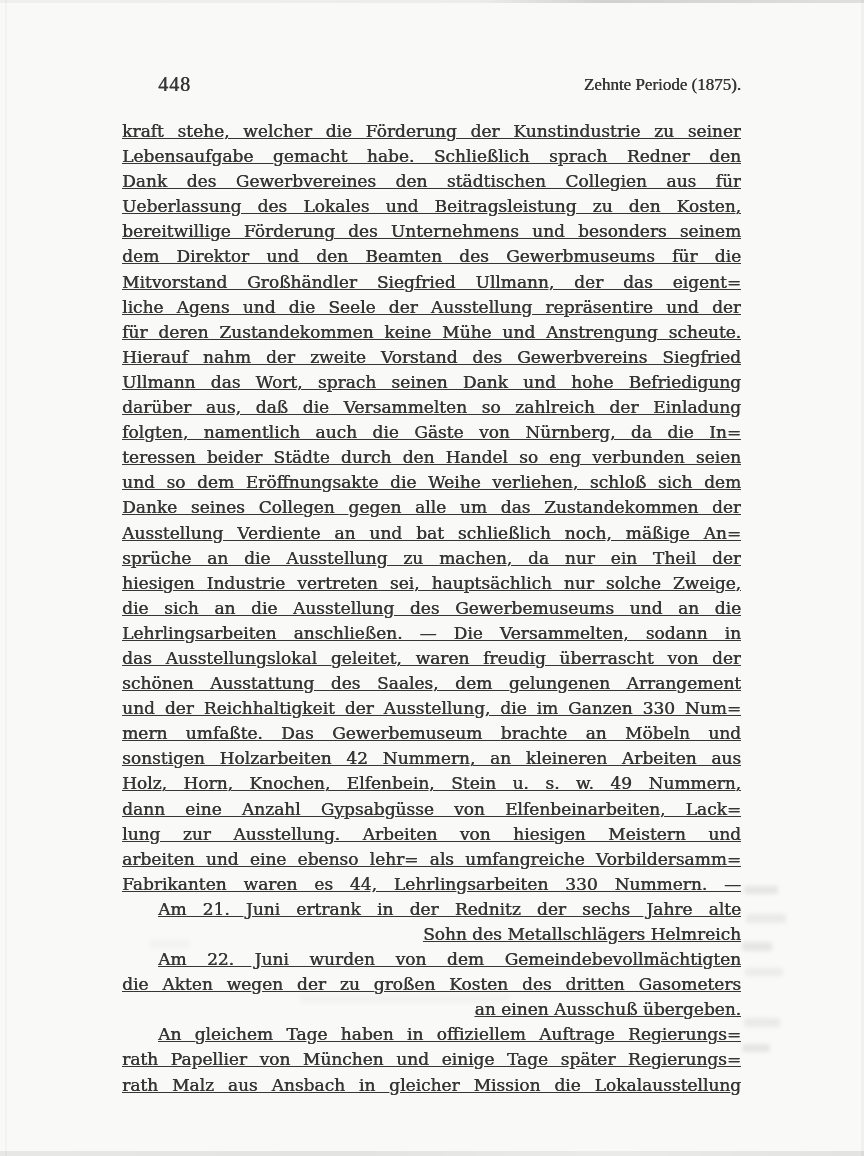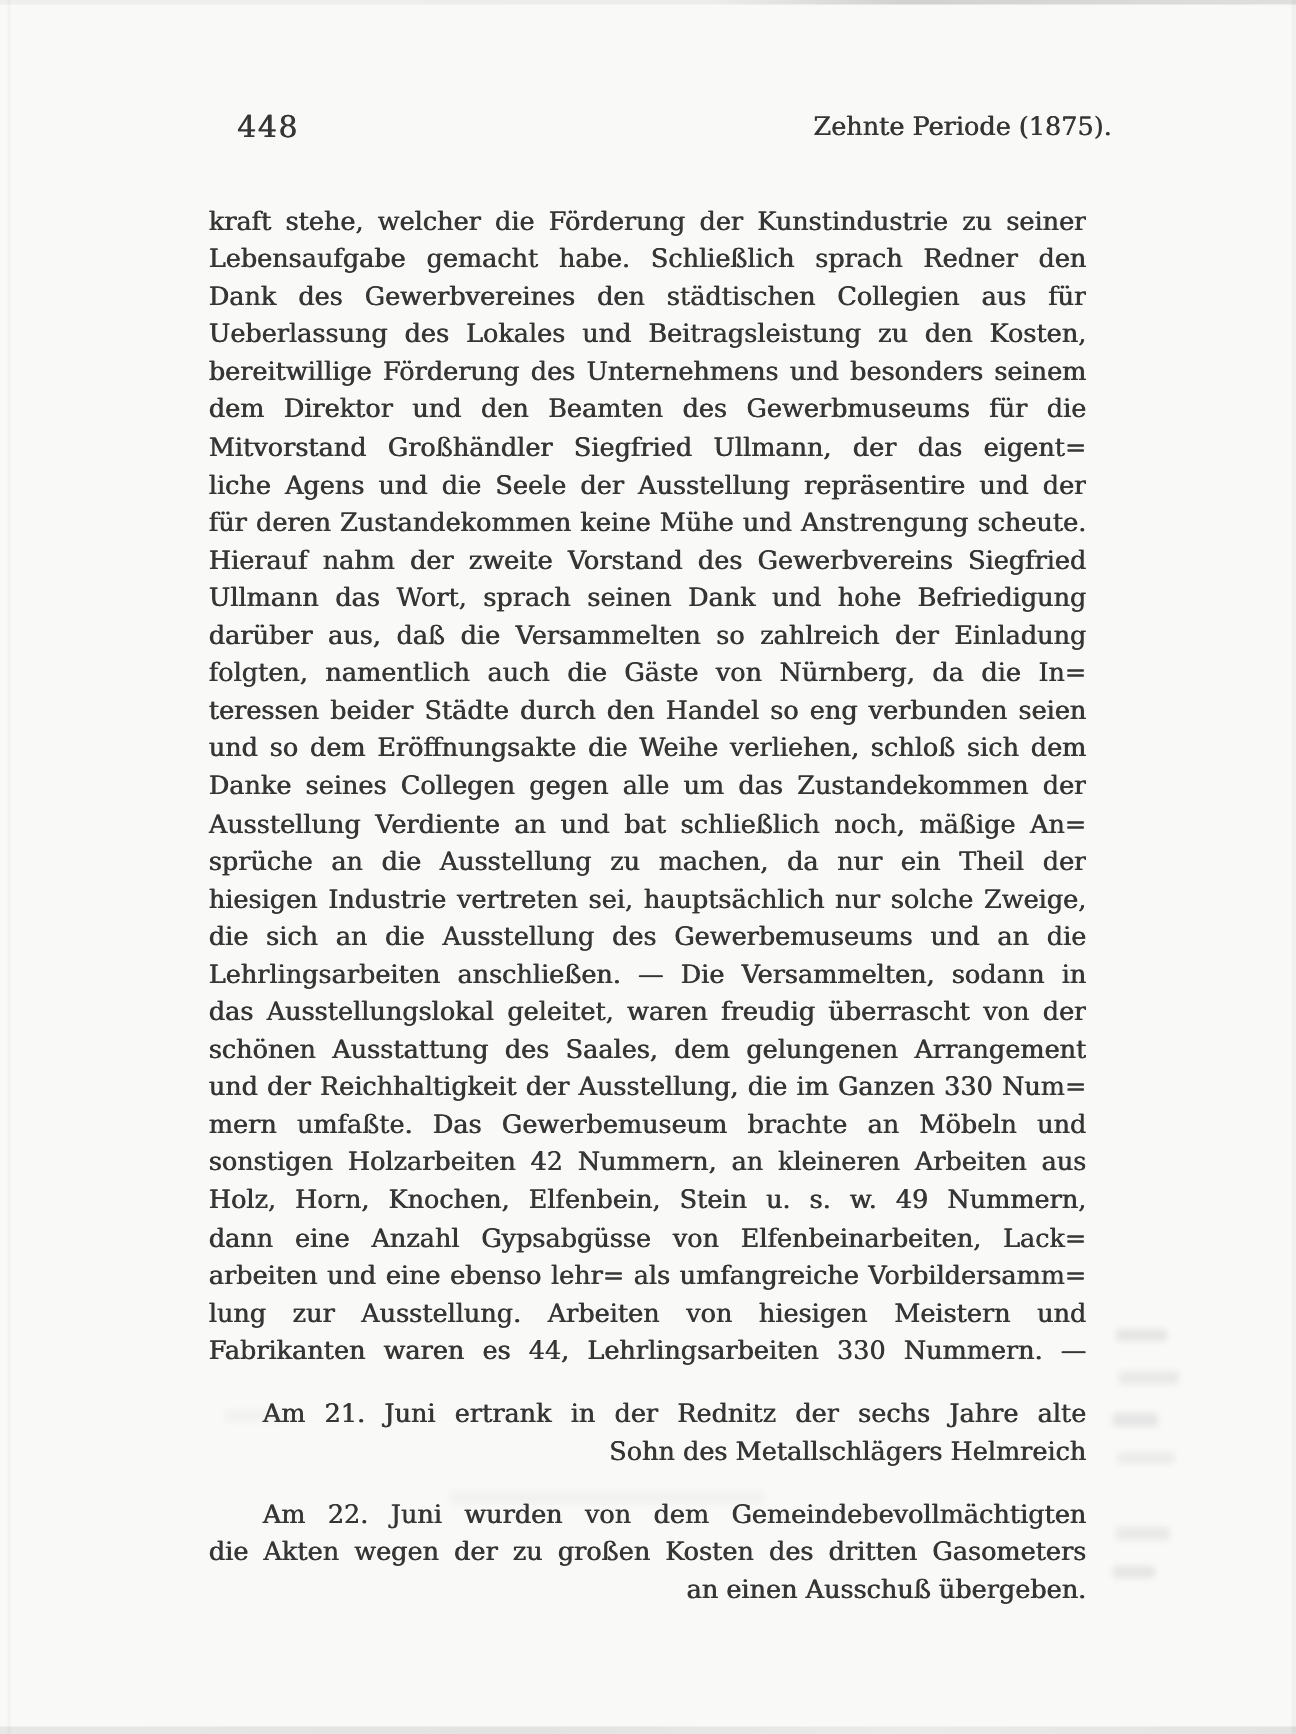"448" .header { font-family: none -> Liberation Serif, serif }
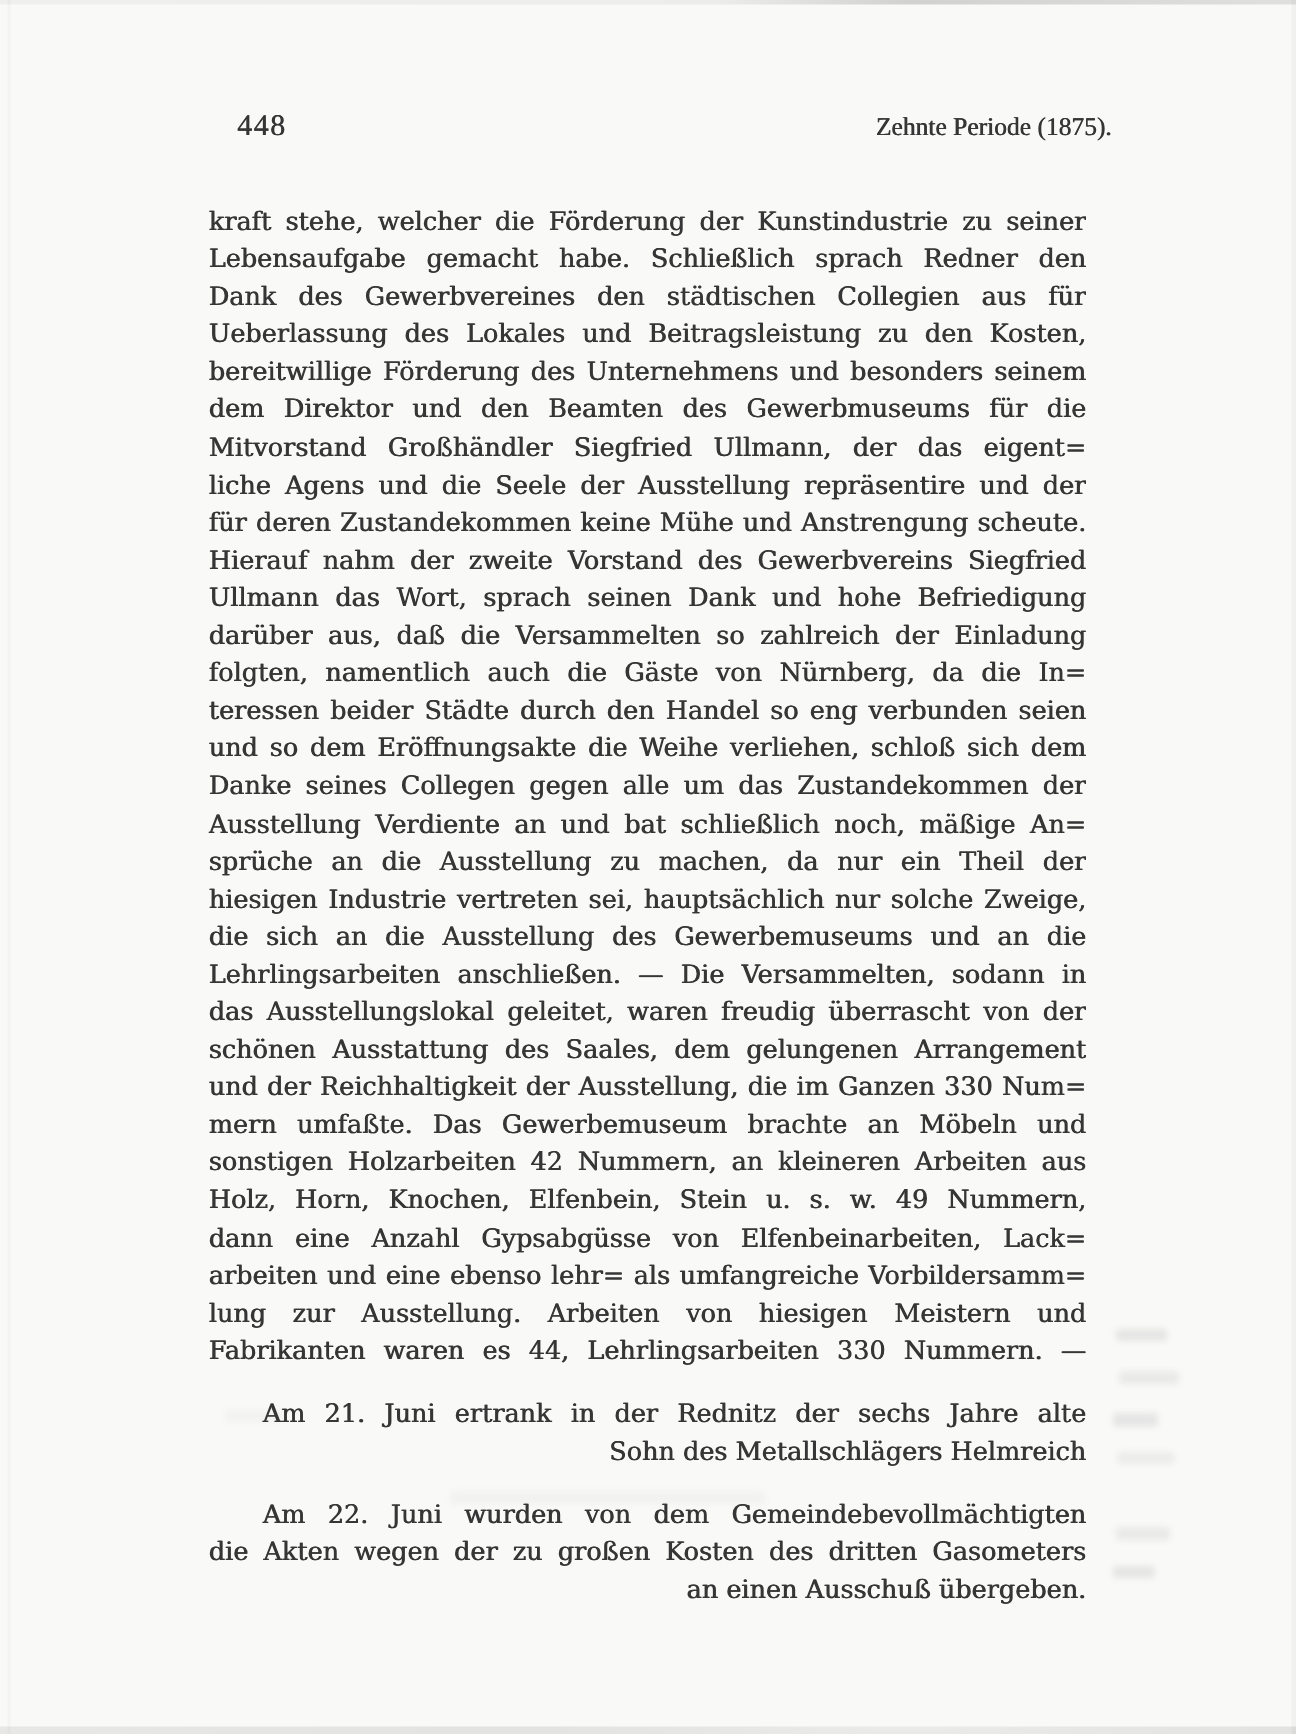"kraft stehe, welcher die Förderung" .para { margin: 17px -> 0; text-decoration: none -> underline }
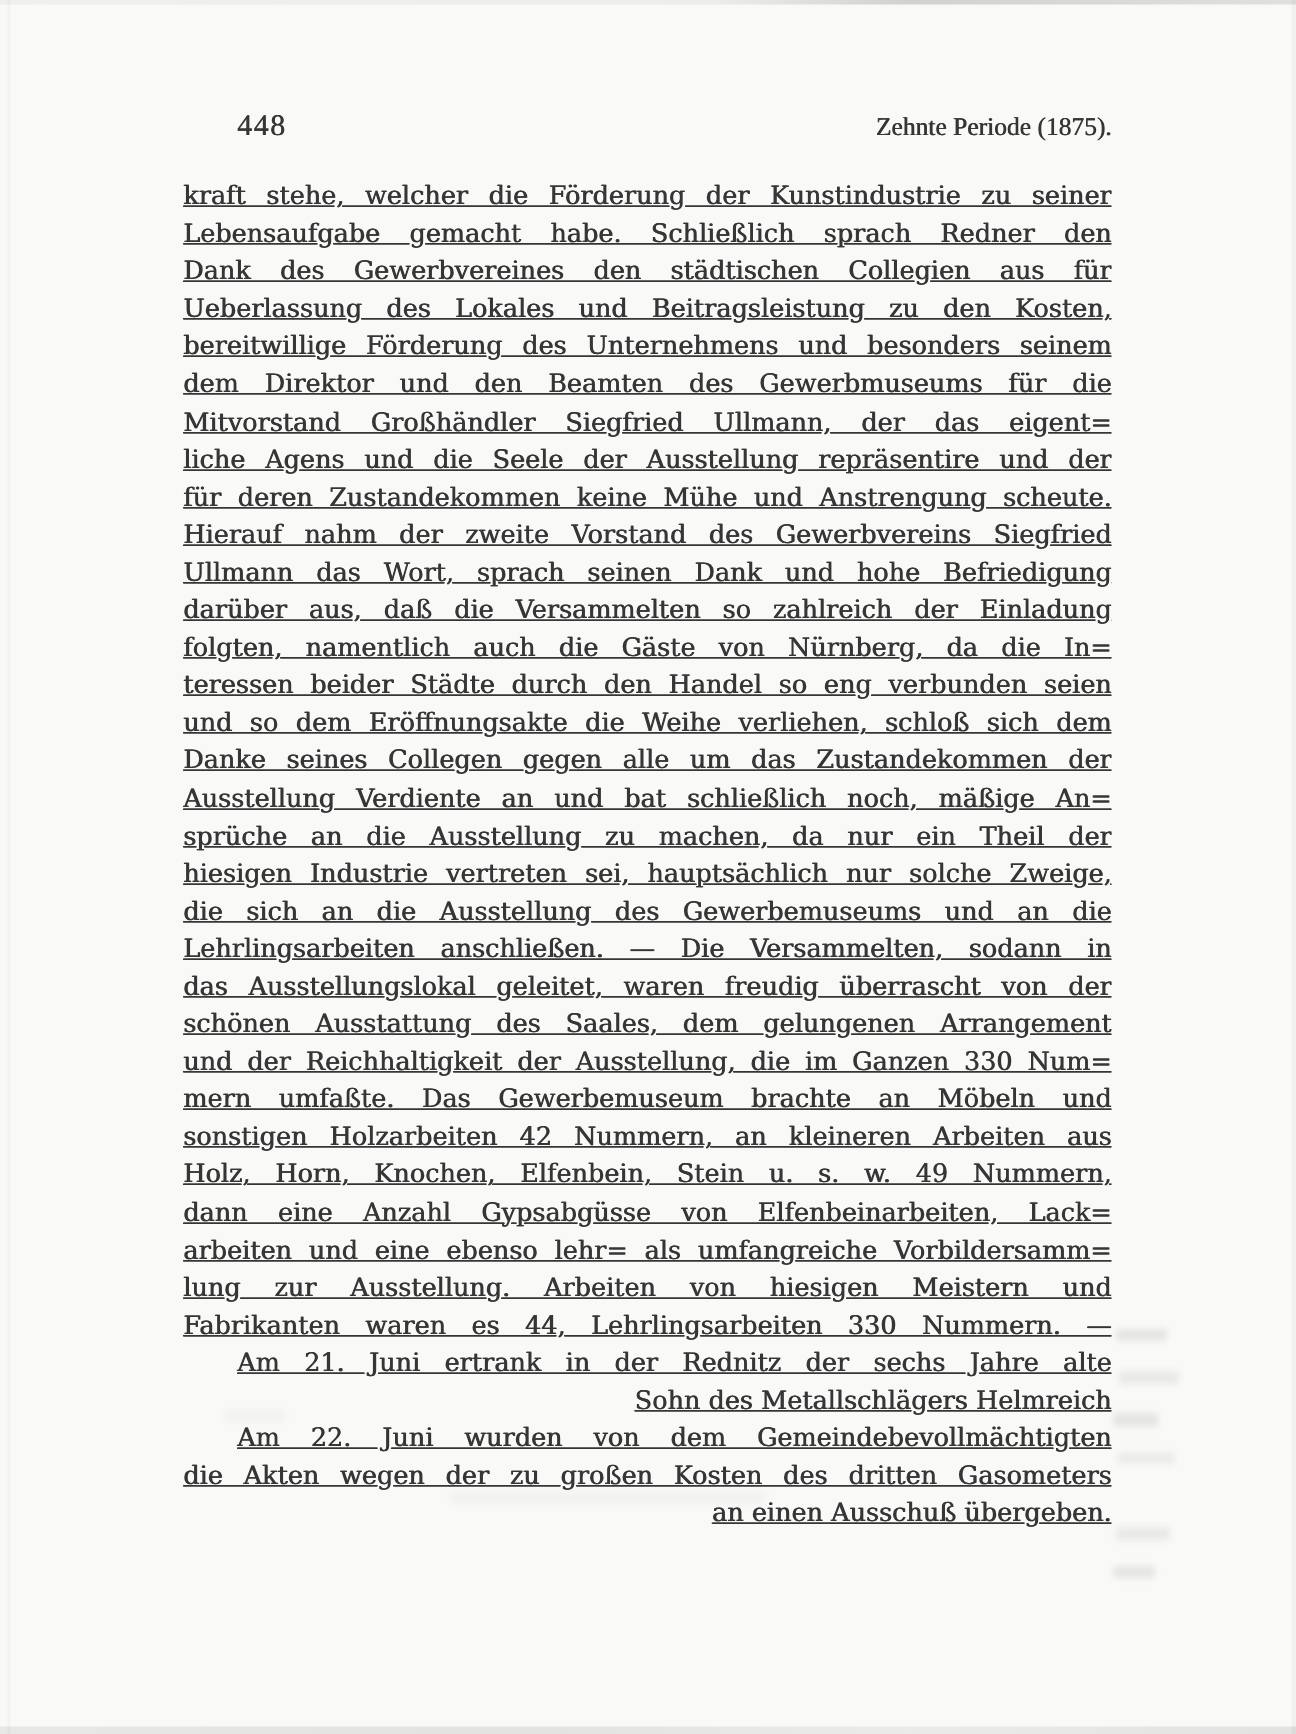"arbeiten und eine ebenso lehr=" div.line { order: before "lung zur Ausstellung. Arbeiten von" -> after "lung zur Ausstellung. Arbeiten von" }
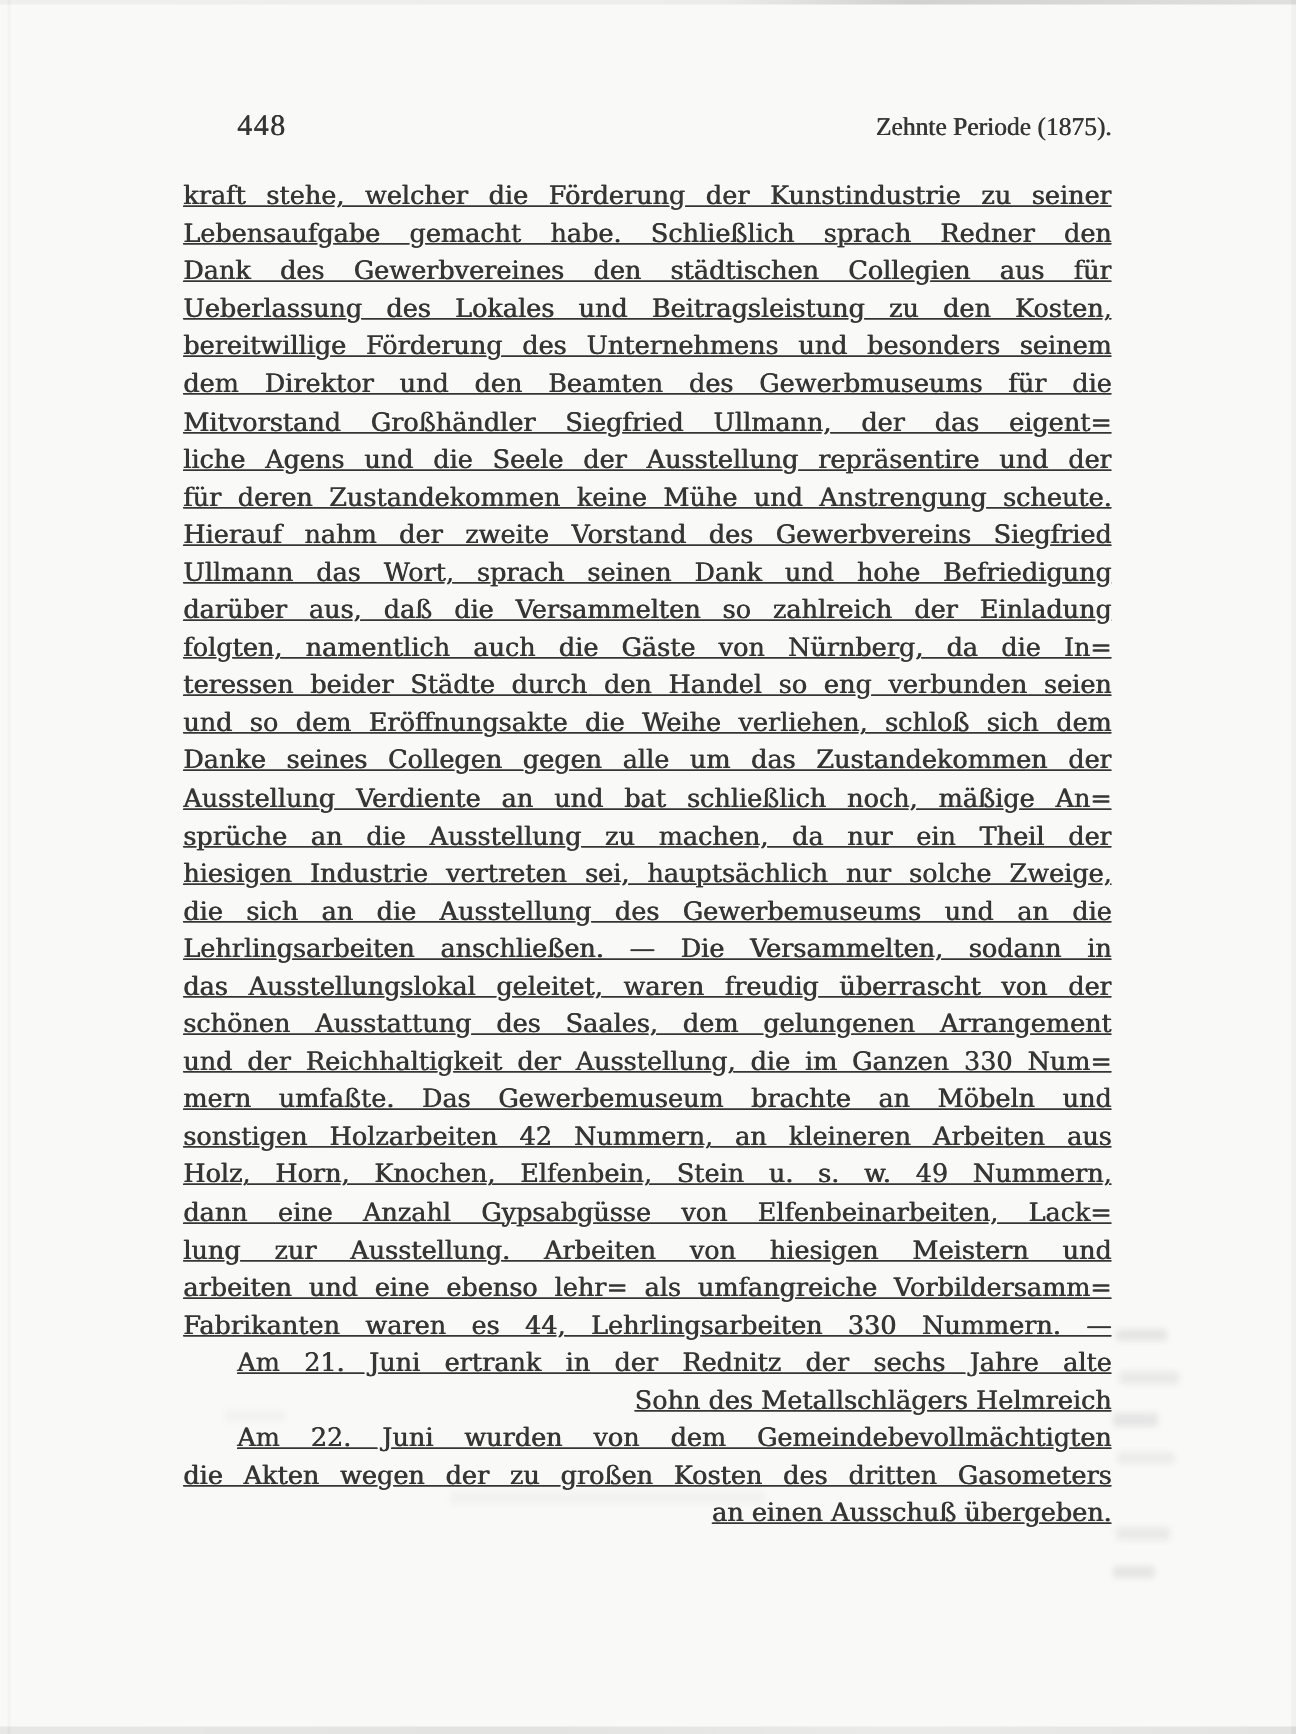"An gleichem Tage haben in" div.para { html: none -> <div> <div>An gleichem Tage haben in offiziellem Auftrage Regierungs=</div> <div>rath Papellier von München und einige Tage später Regierungs=</div> <div>rath Malz aus Ansbach in gleicher Mission die Lokalausstellung</div> </div> }
